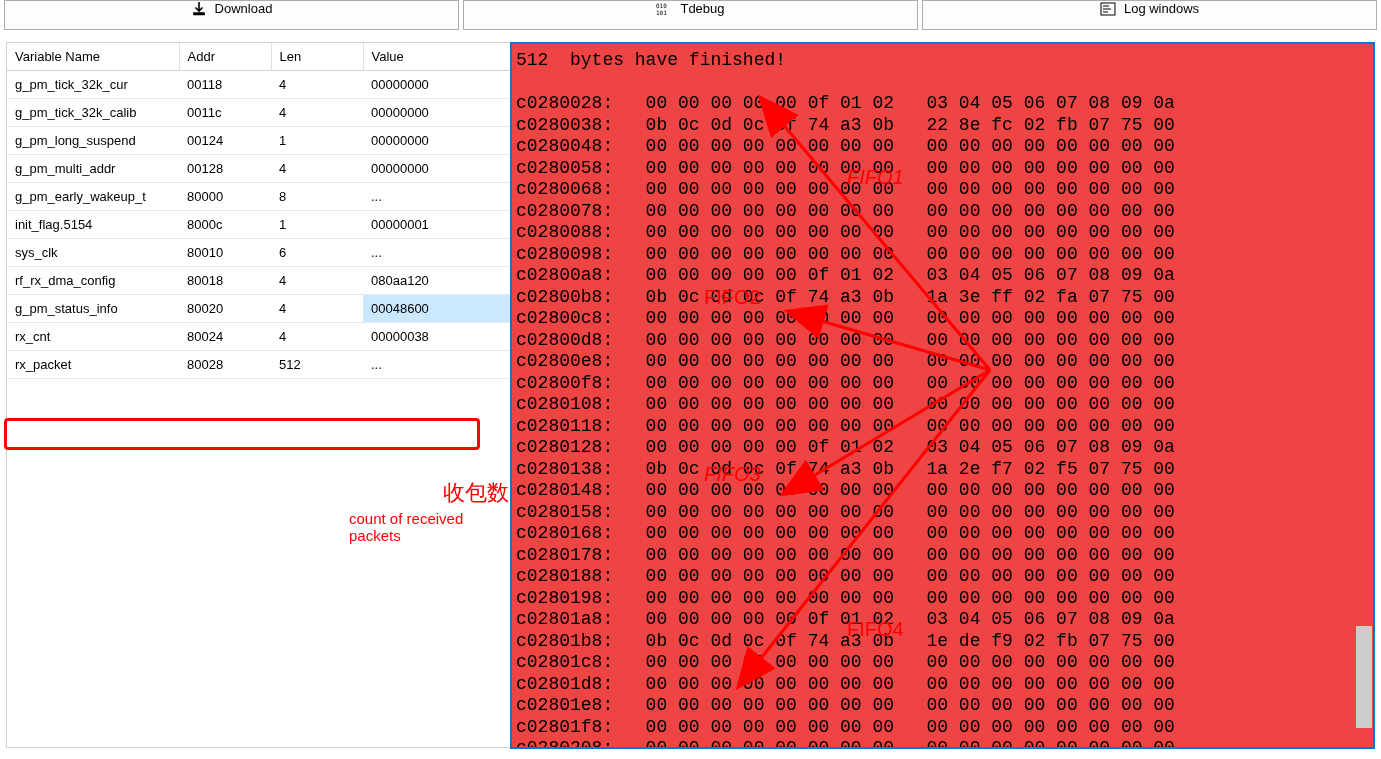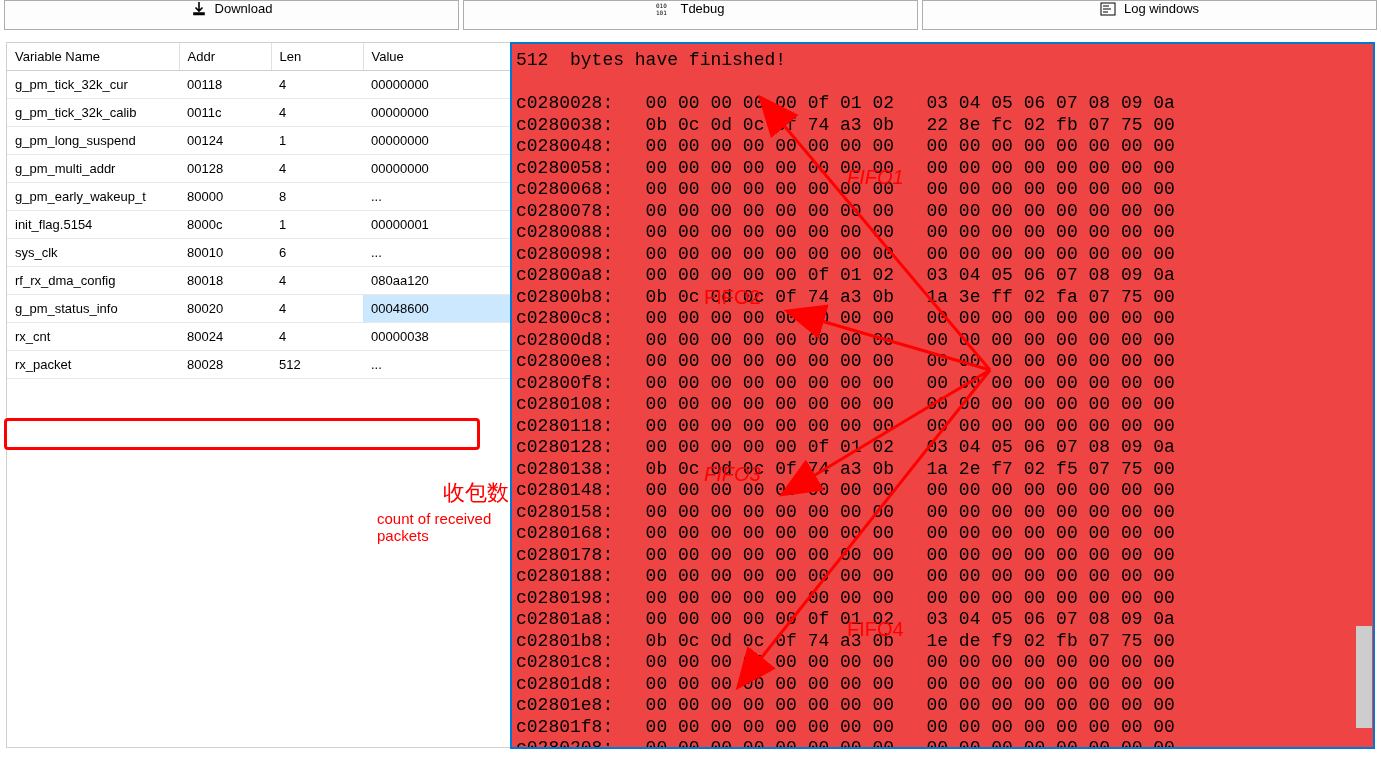"count of received packets" div.red-text { margin-left: 28px -> none }
